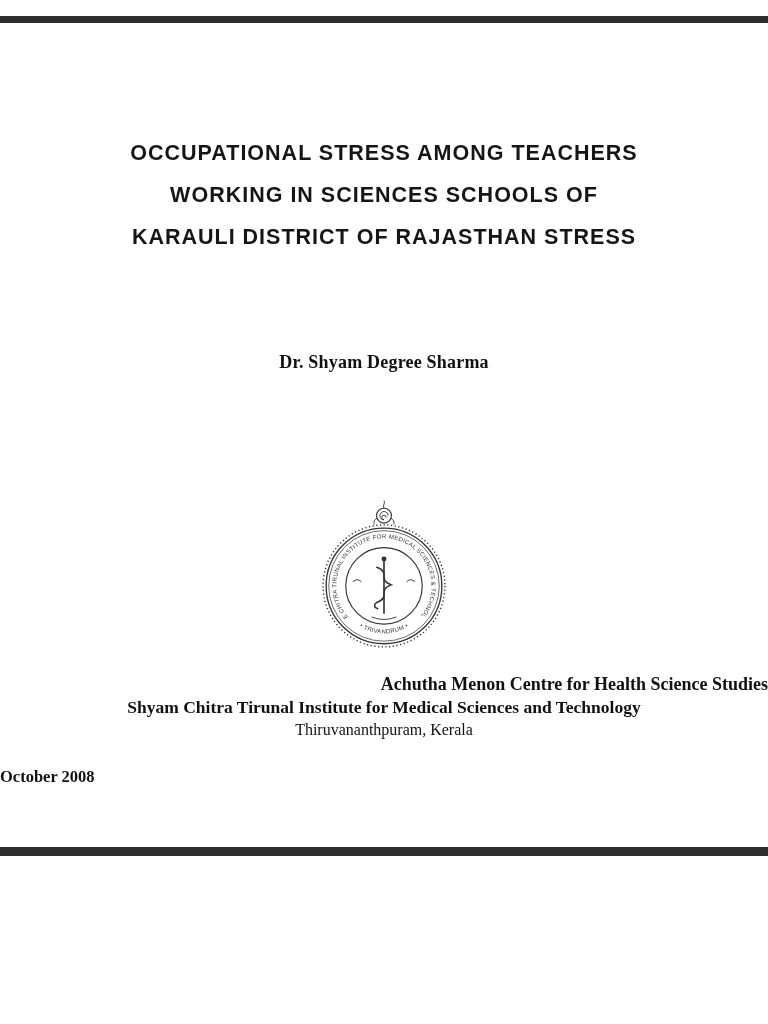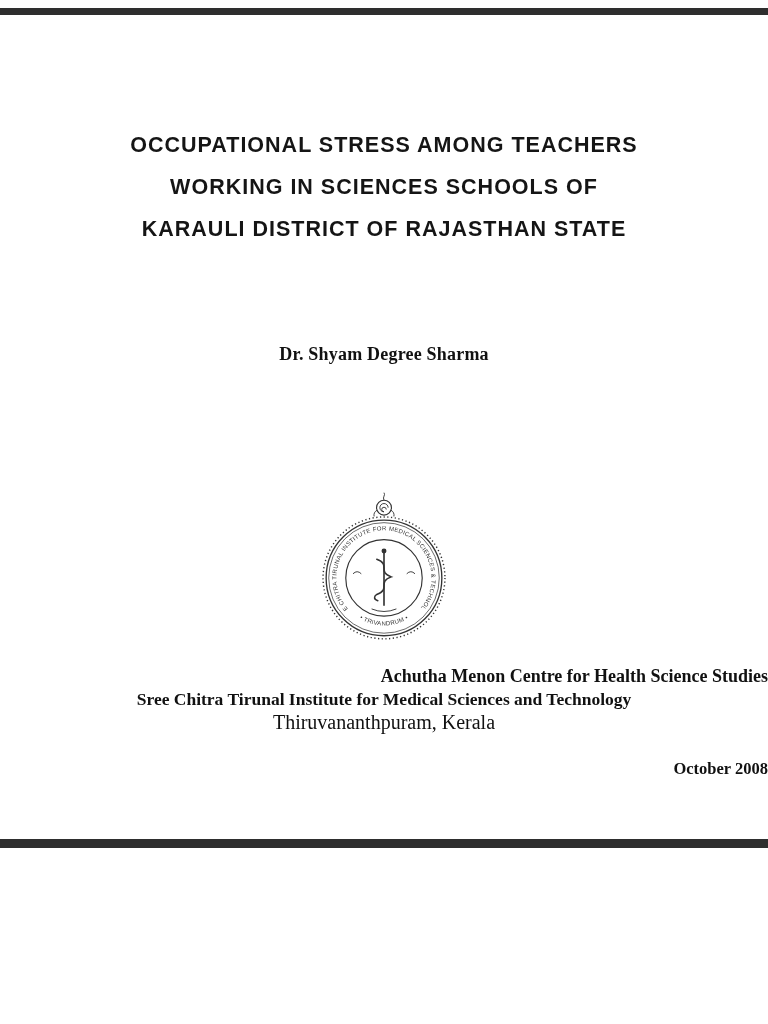"OCCUPATIONAL STRESS AMONG TEACHERS" .page { margin: 8px auto -> 16px auto }
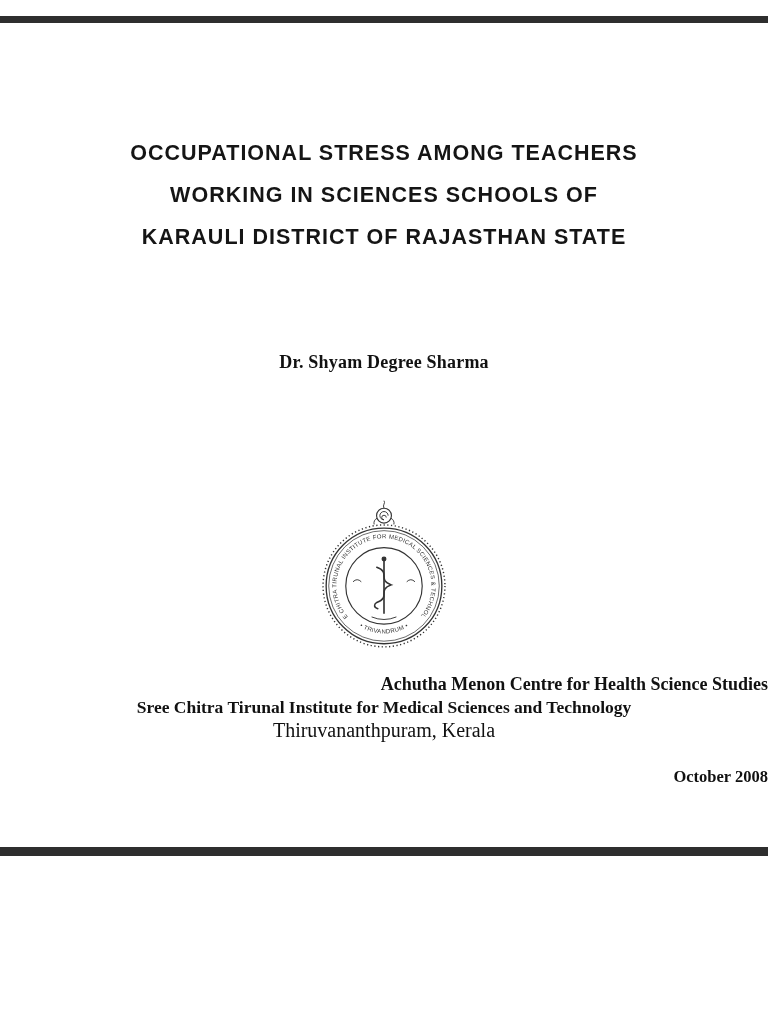"KARAULI DISTRICT OF RAJASTHAN STATE" div { text: STATE -> STRESS }
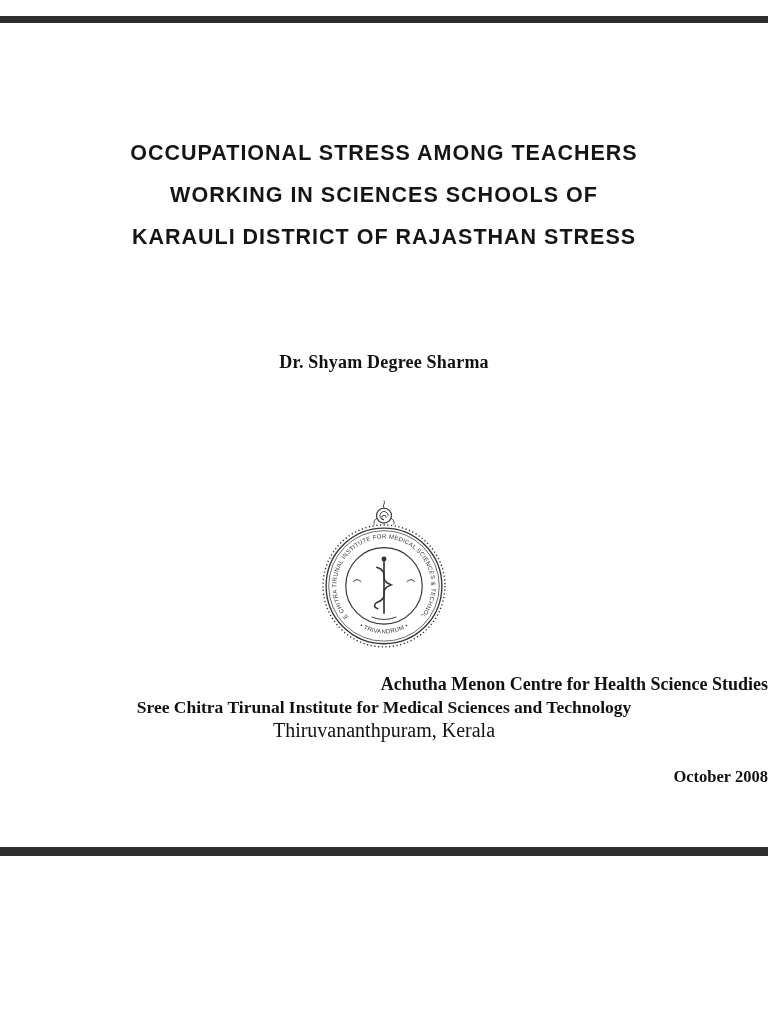"Sree Chitra Tirunal Institute for Medical Sciences and" div.institute-line { text: Sree -> Shyam }
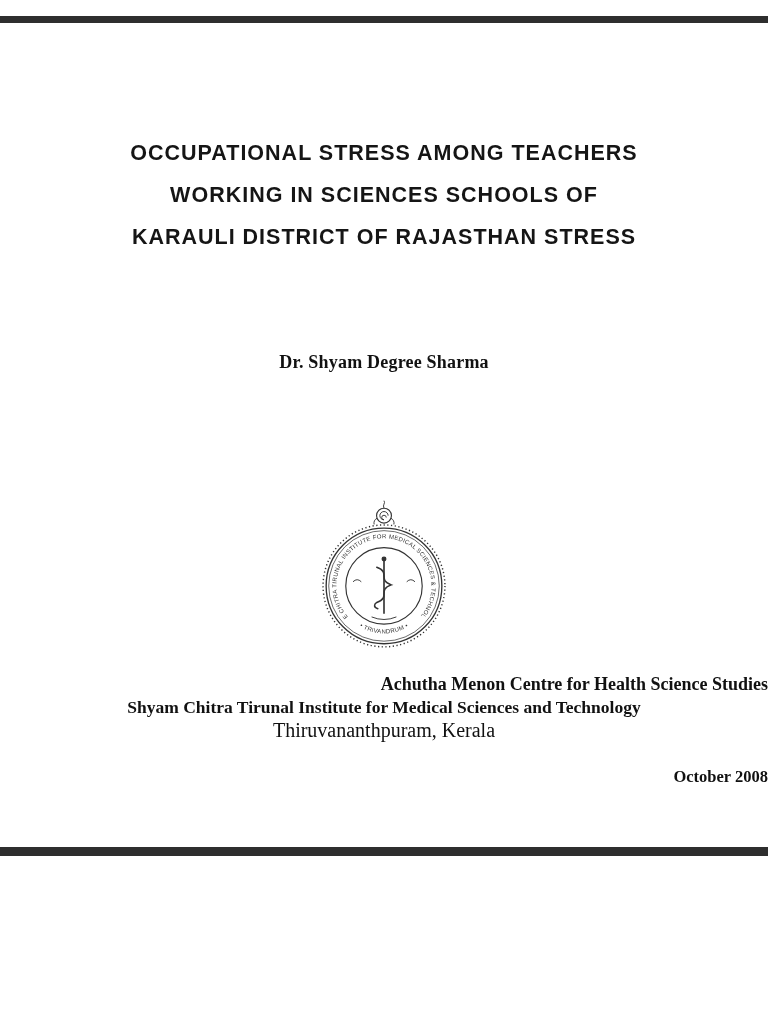"Thiruvananthpuram, Kerala" .location-line { font-size: 20px -> 16px }
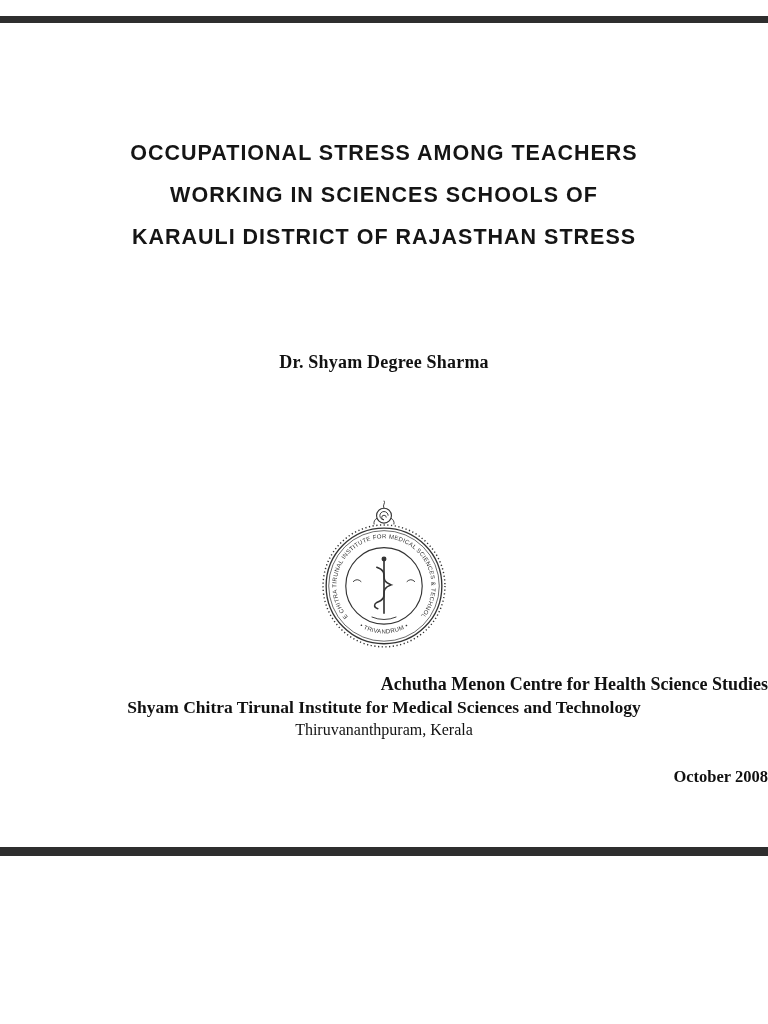"October 2008" .date-line { text-align: right -> left }
